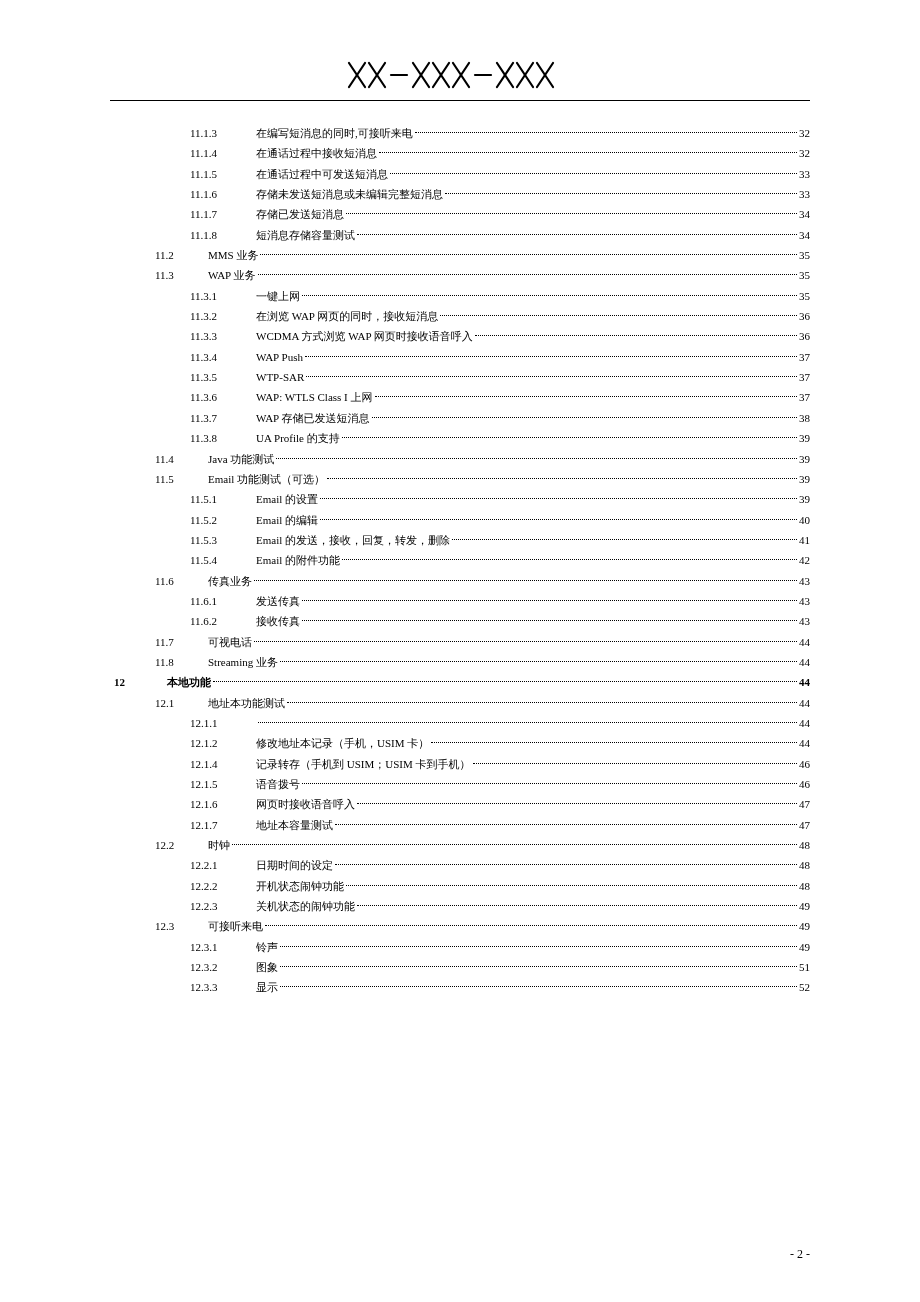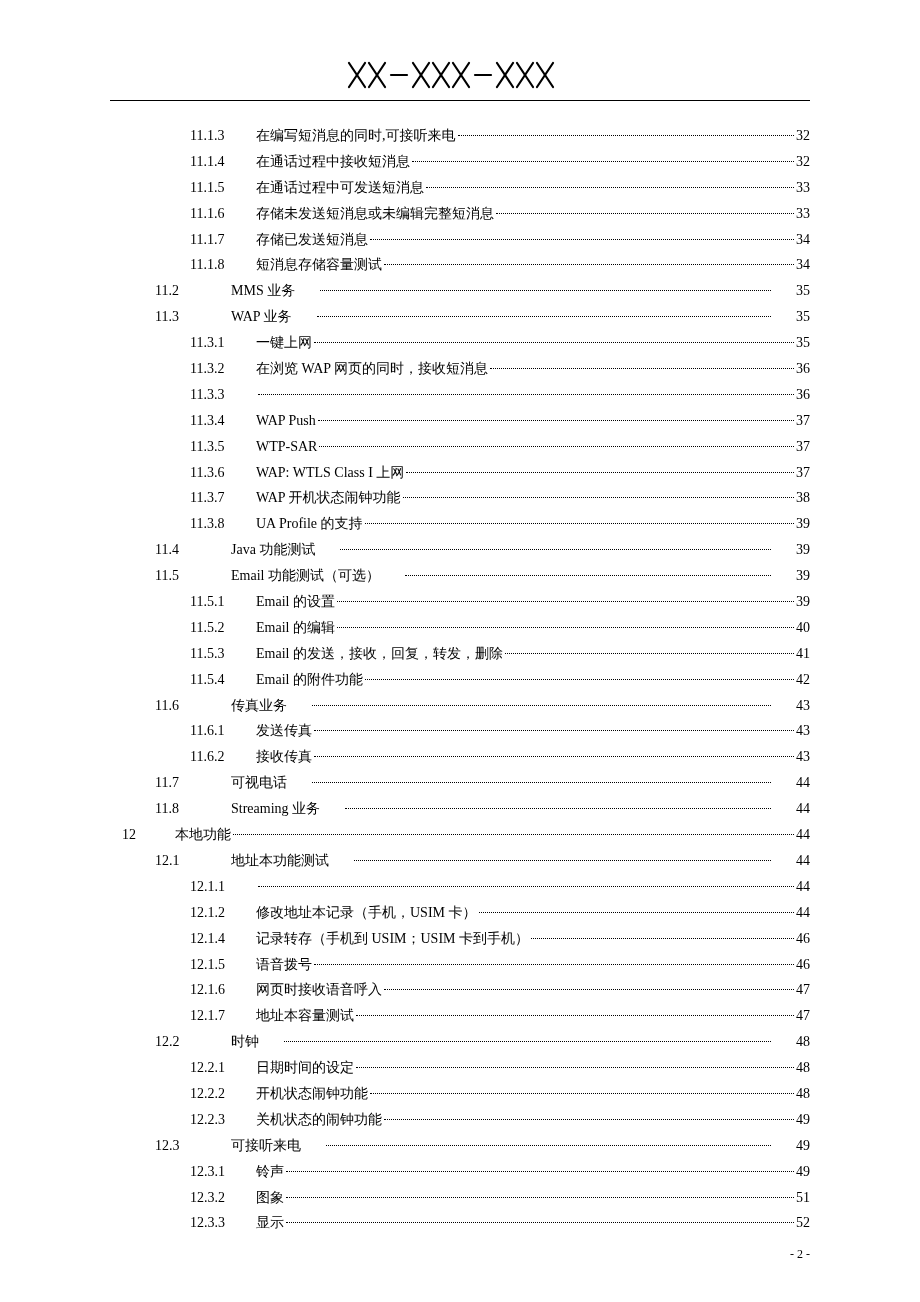"11.1.3" .toc { font-size: 14px -> 11px }
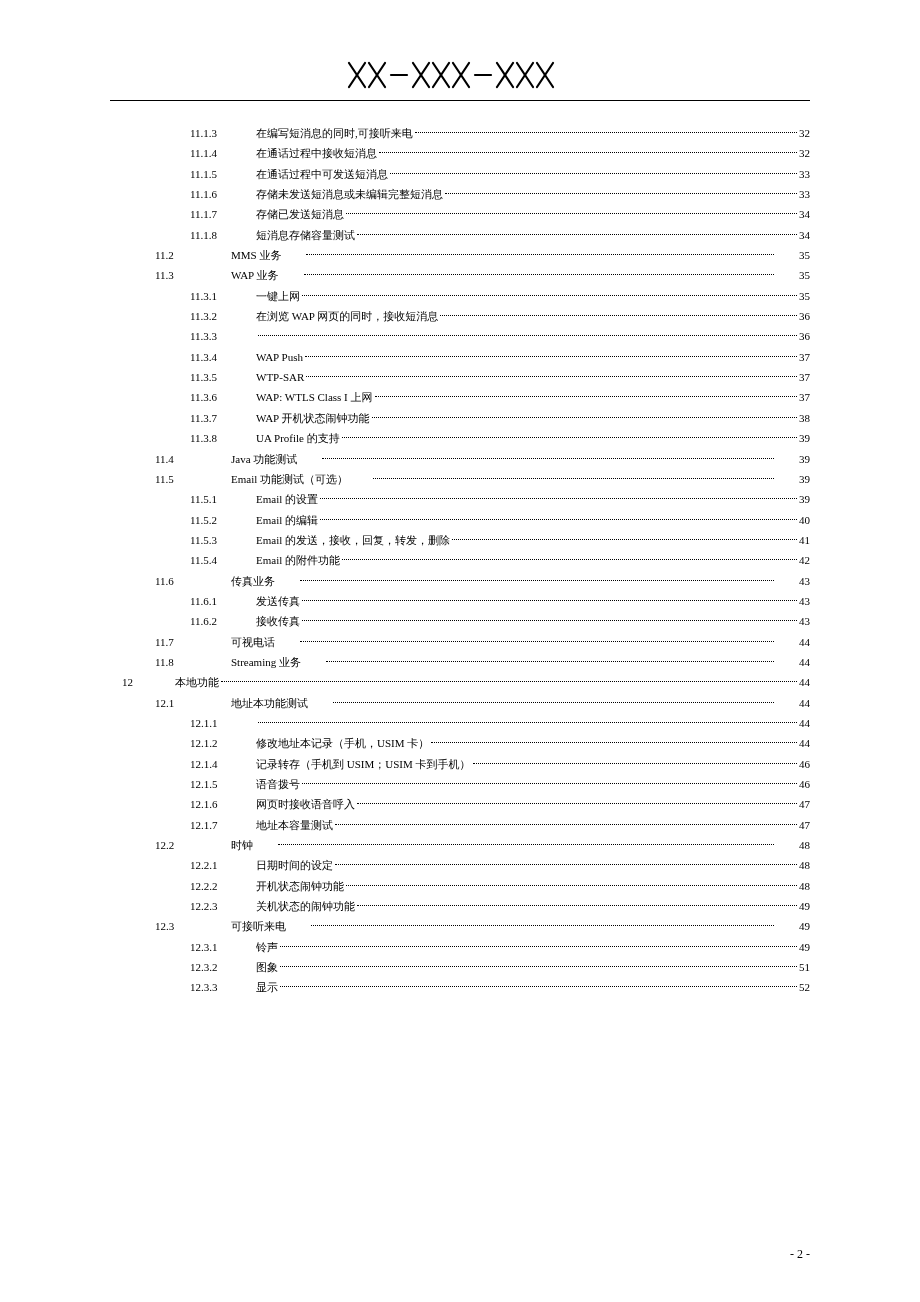"11.2" .toc-entry.level2 { gap: 23px -> none }
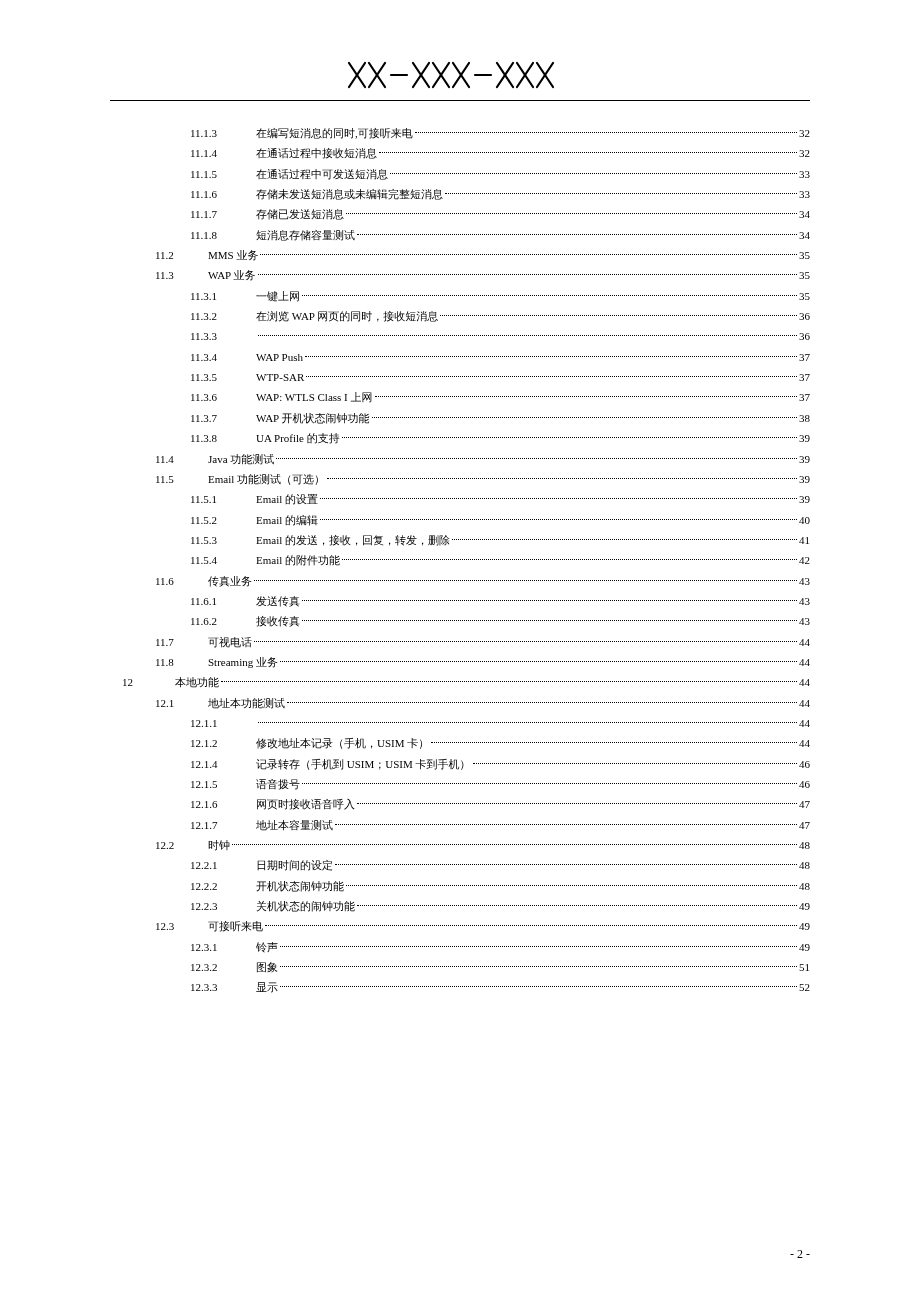"WCDMA 方式浏览 WAP 网页时接收语音呼入" span.toc-title { html: none -> <span>WCDMA 方式浏览 WAP 网页时接收语音呼入</span> }
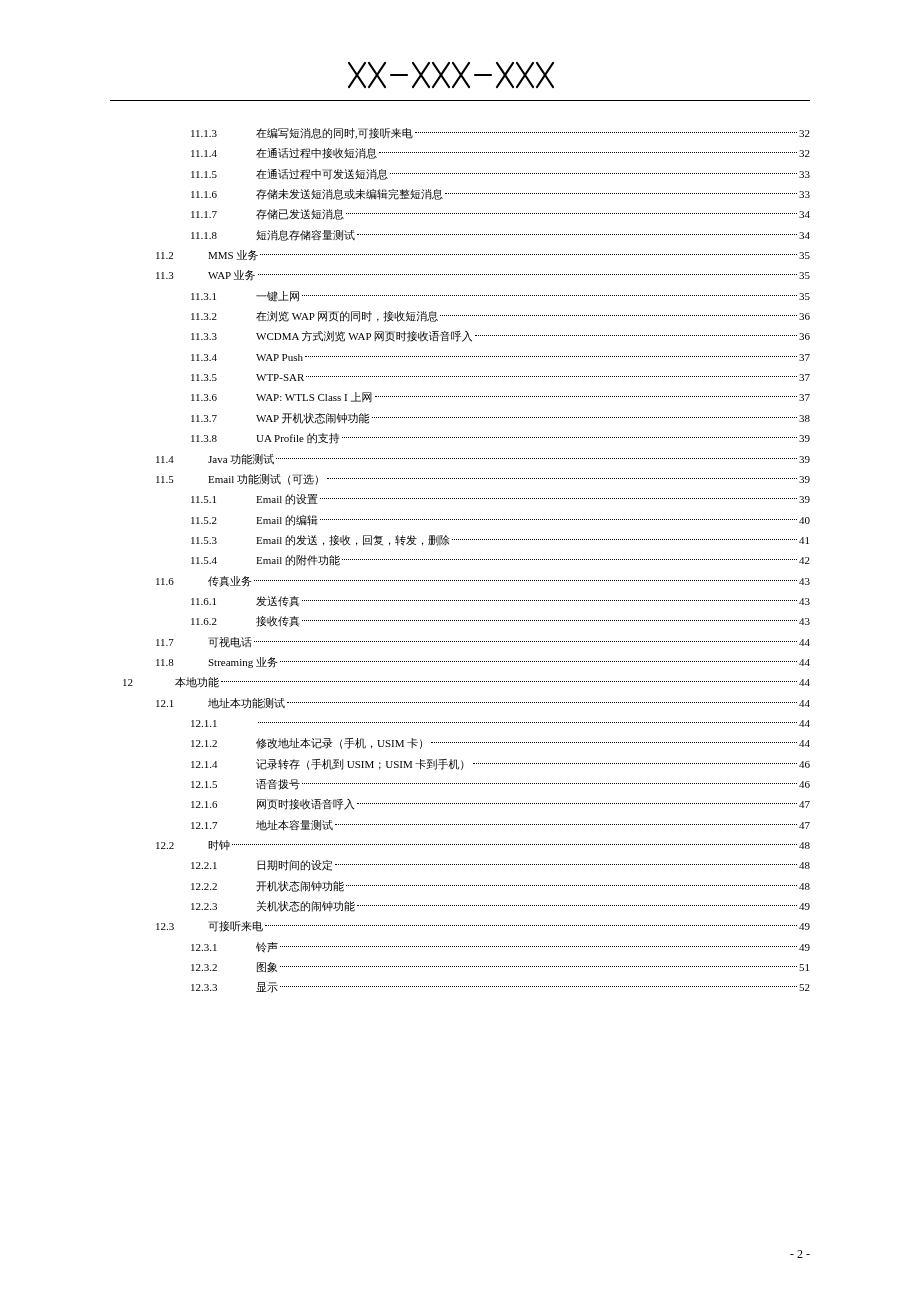"WAP 开机状态闹钟功能" span.toc-title { text: 开机状态闹钟功能 -> 存储已发送短消息 }
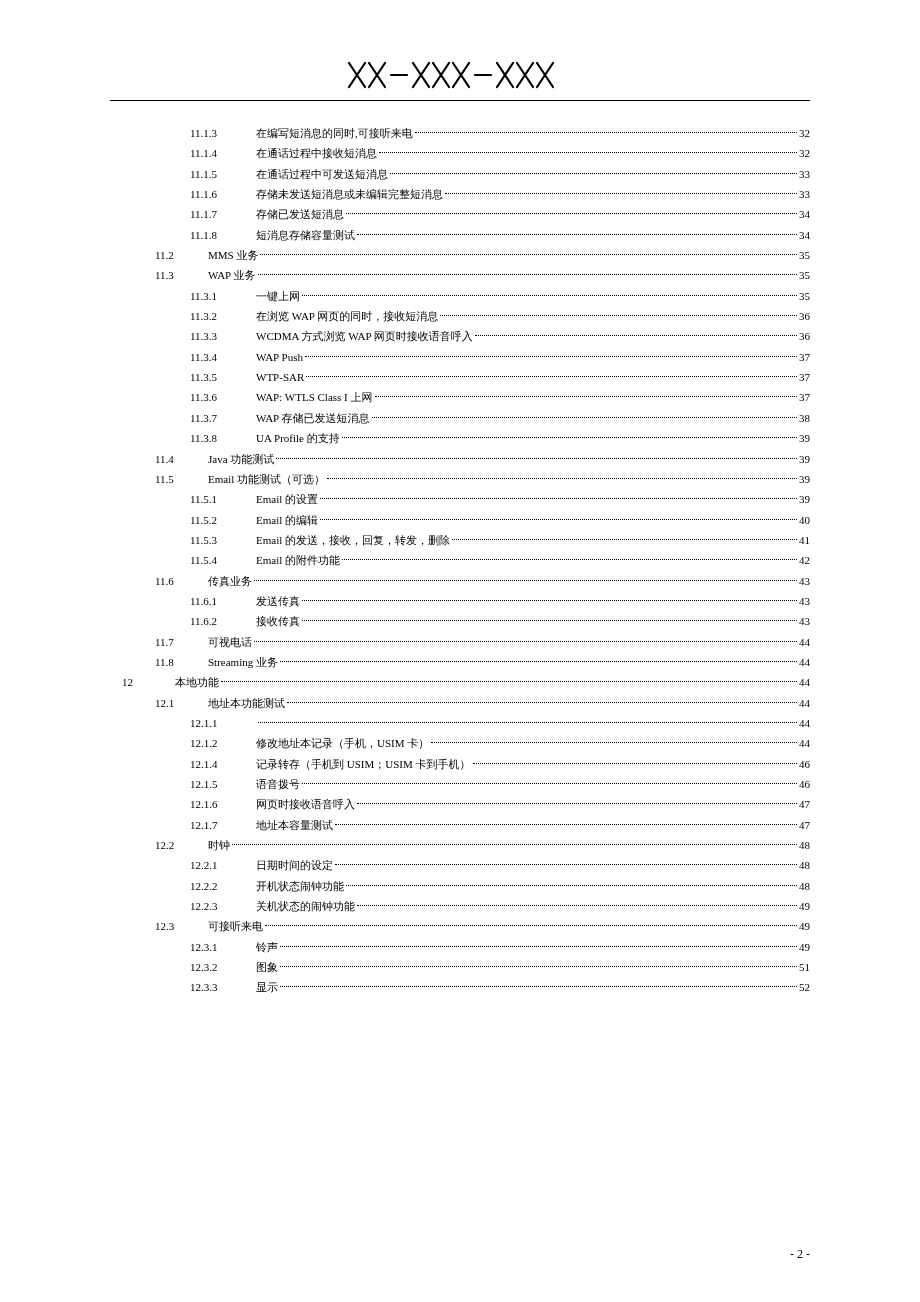"12" .toc-entry.level1 { font-weight: none -> bold; margin-left: 12px -> 4px }
